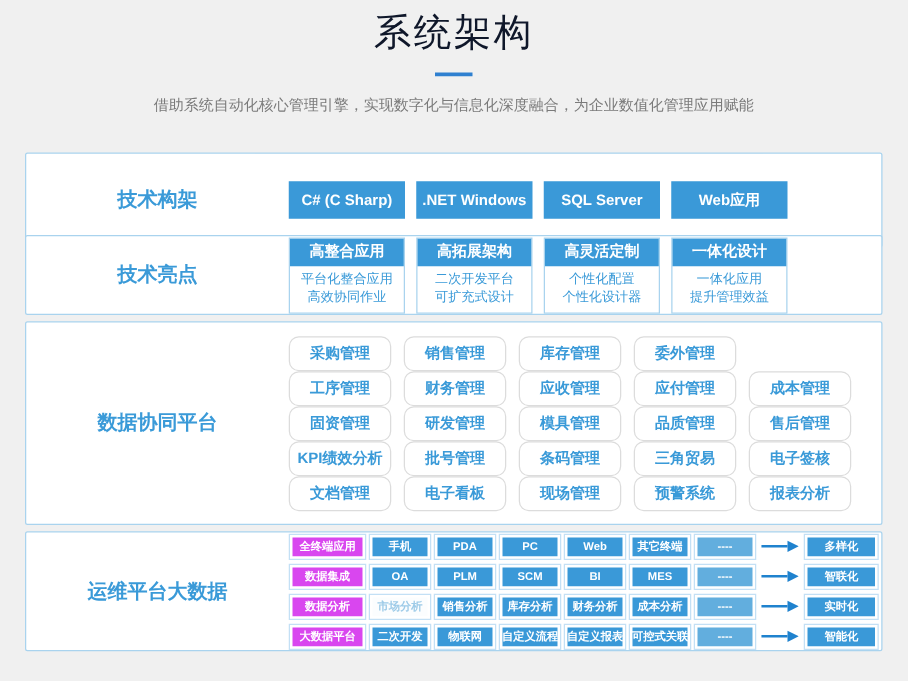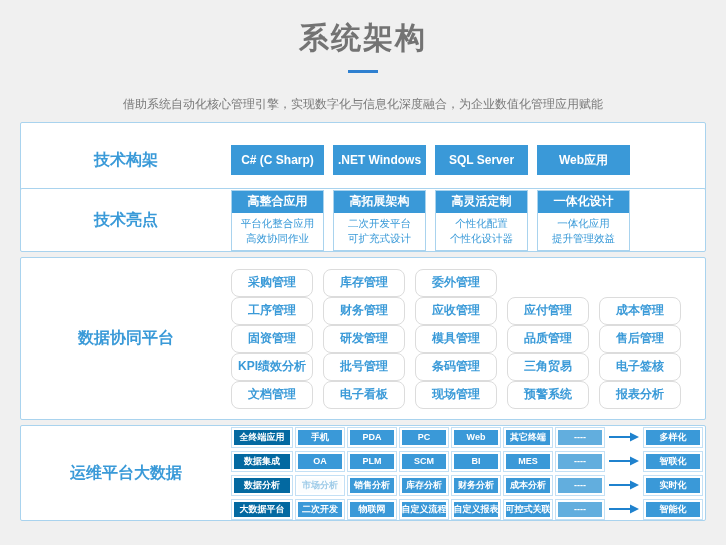"系统架构" .title { color: #737373 -> #0f172a; font-weight: 700 -> 400; margin: 18px 0 0 -> 6px 0 0 }
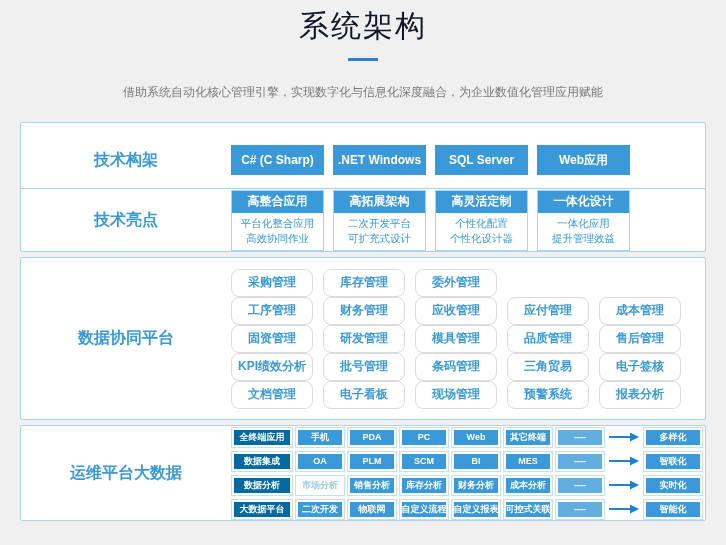"借助系统自动化核心管理引擎，实现数字化与信息化深度融合，为企业数值化管理应用赋能" .subtitle { margin: 23px 0 0 -> 15px 0 0 }
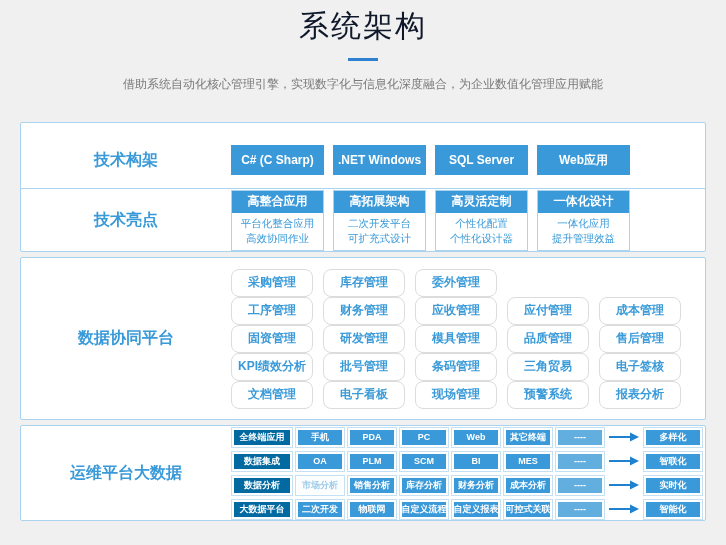"销售管理" div.module-btn { html: none -> <div>销售管理</div> }
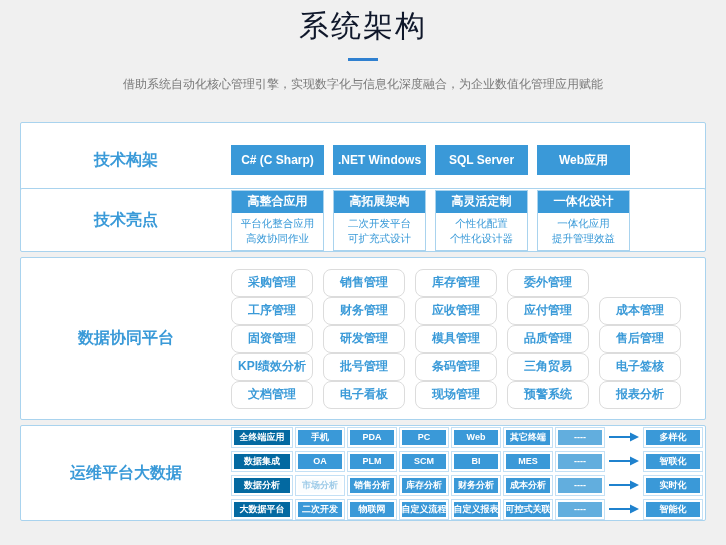"全终端应用" .ops-label { background: #0369a1 -> #d946ef }
